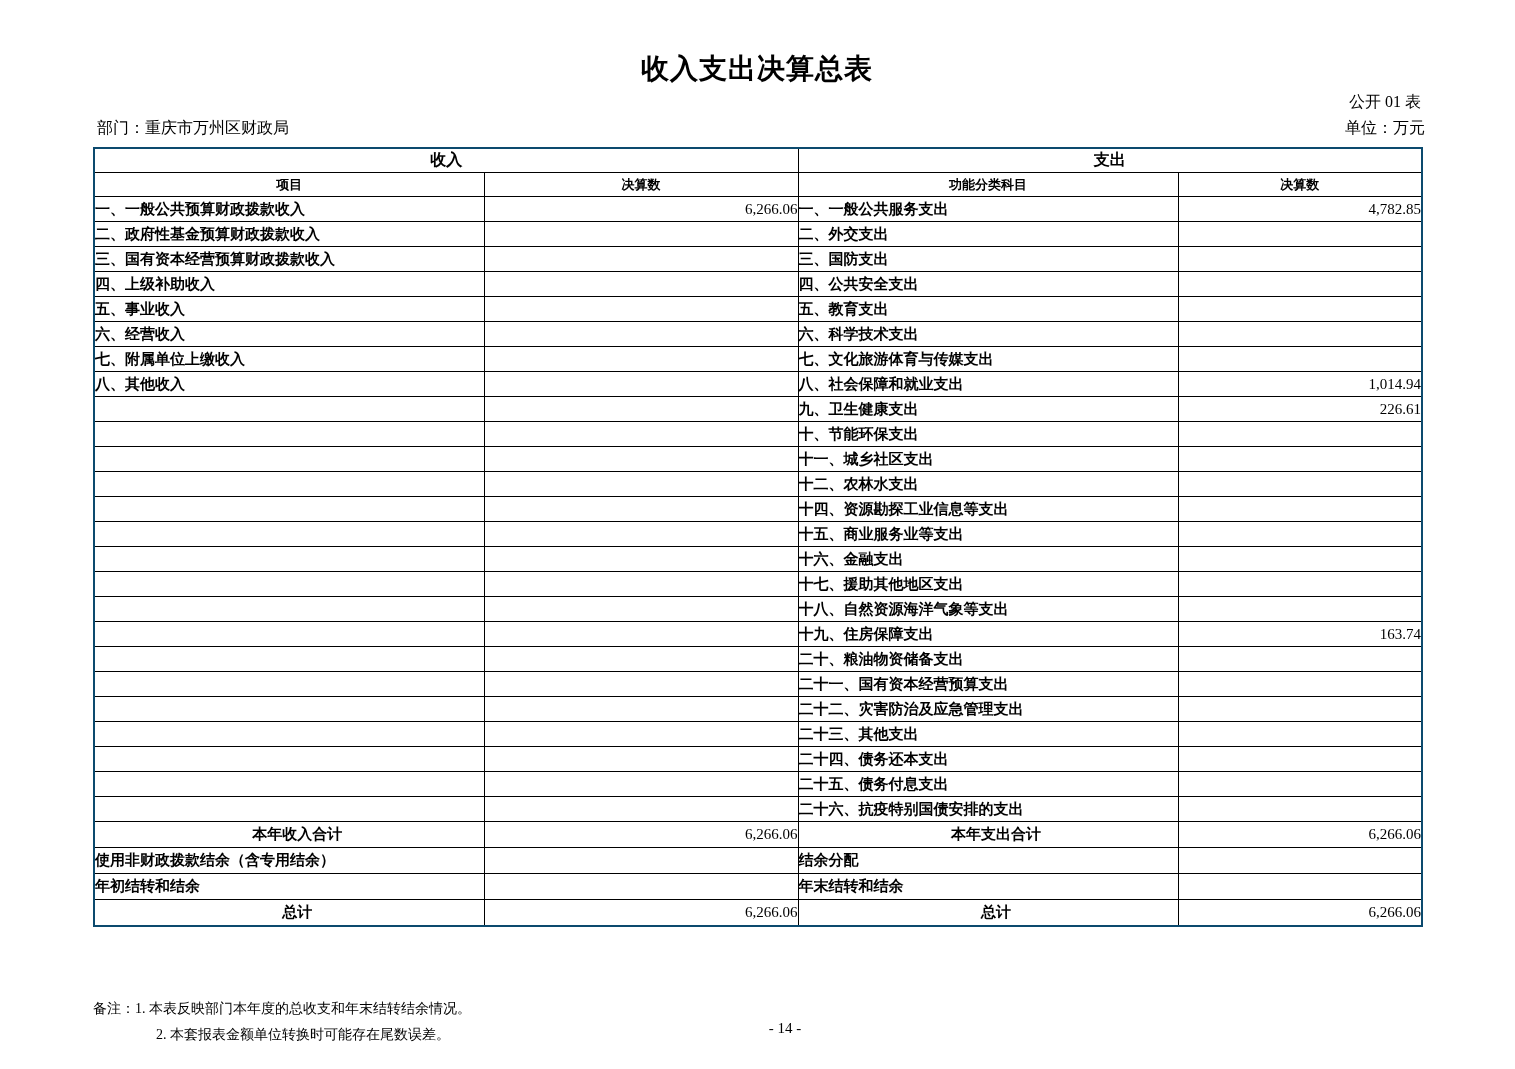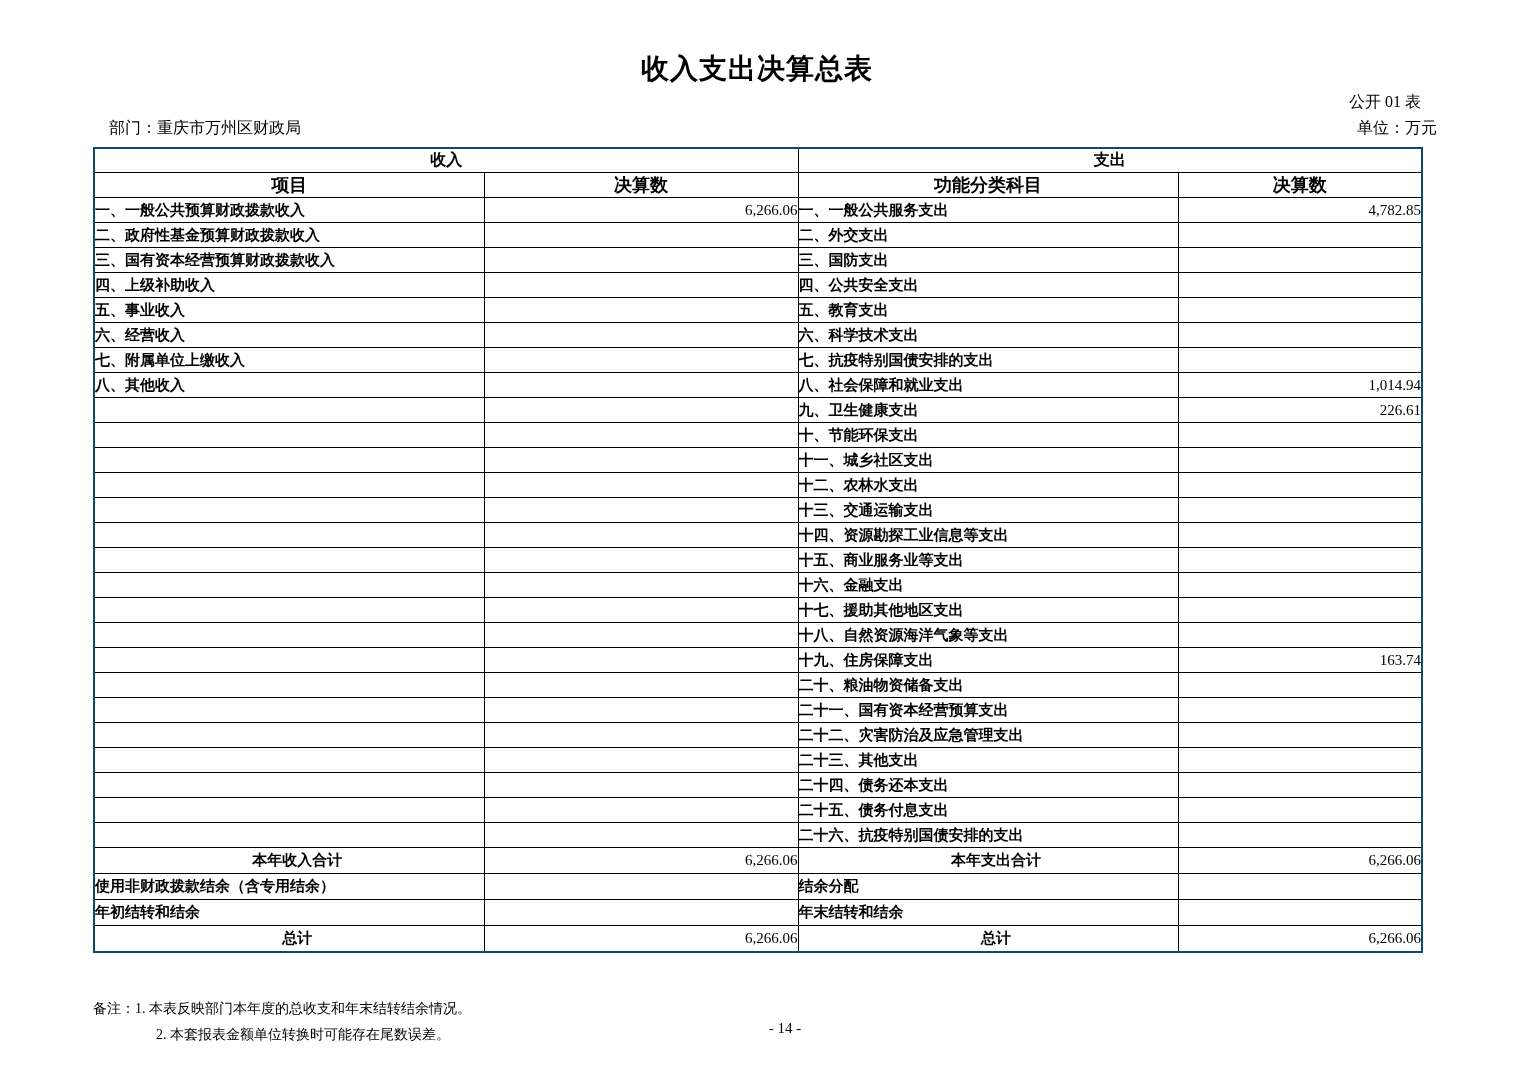"部门：重庆市万州区财政局" .meta-row { left: 109px -> 97px }
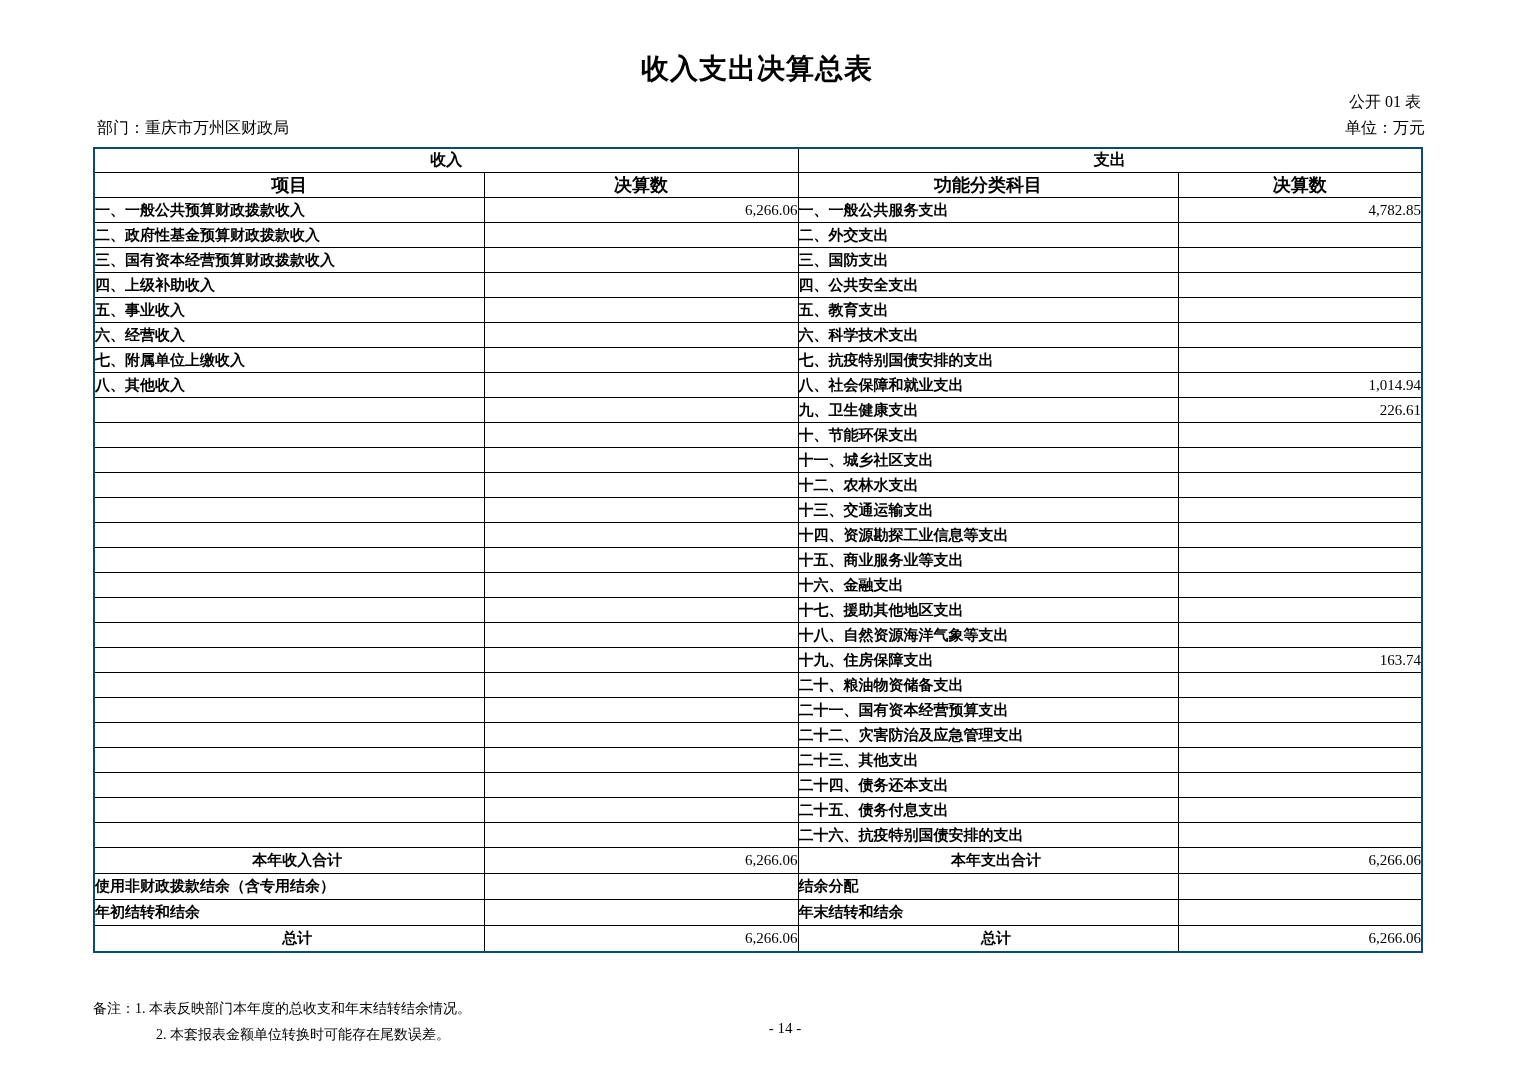"项目" tr.col-header th { font-size: 18px -> 13px }
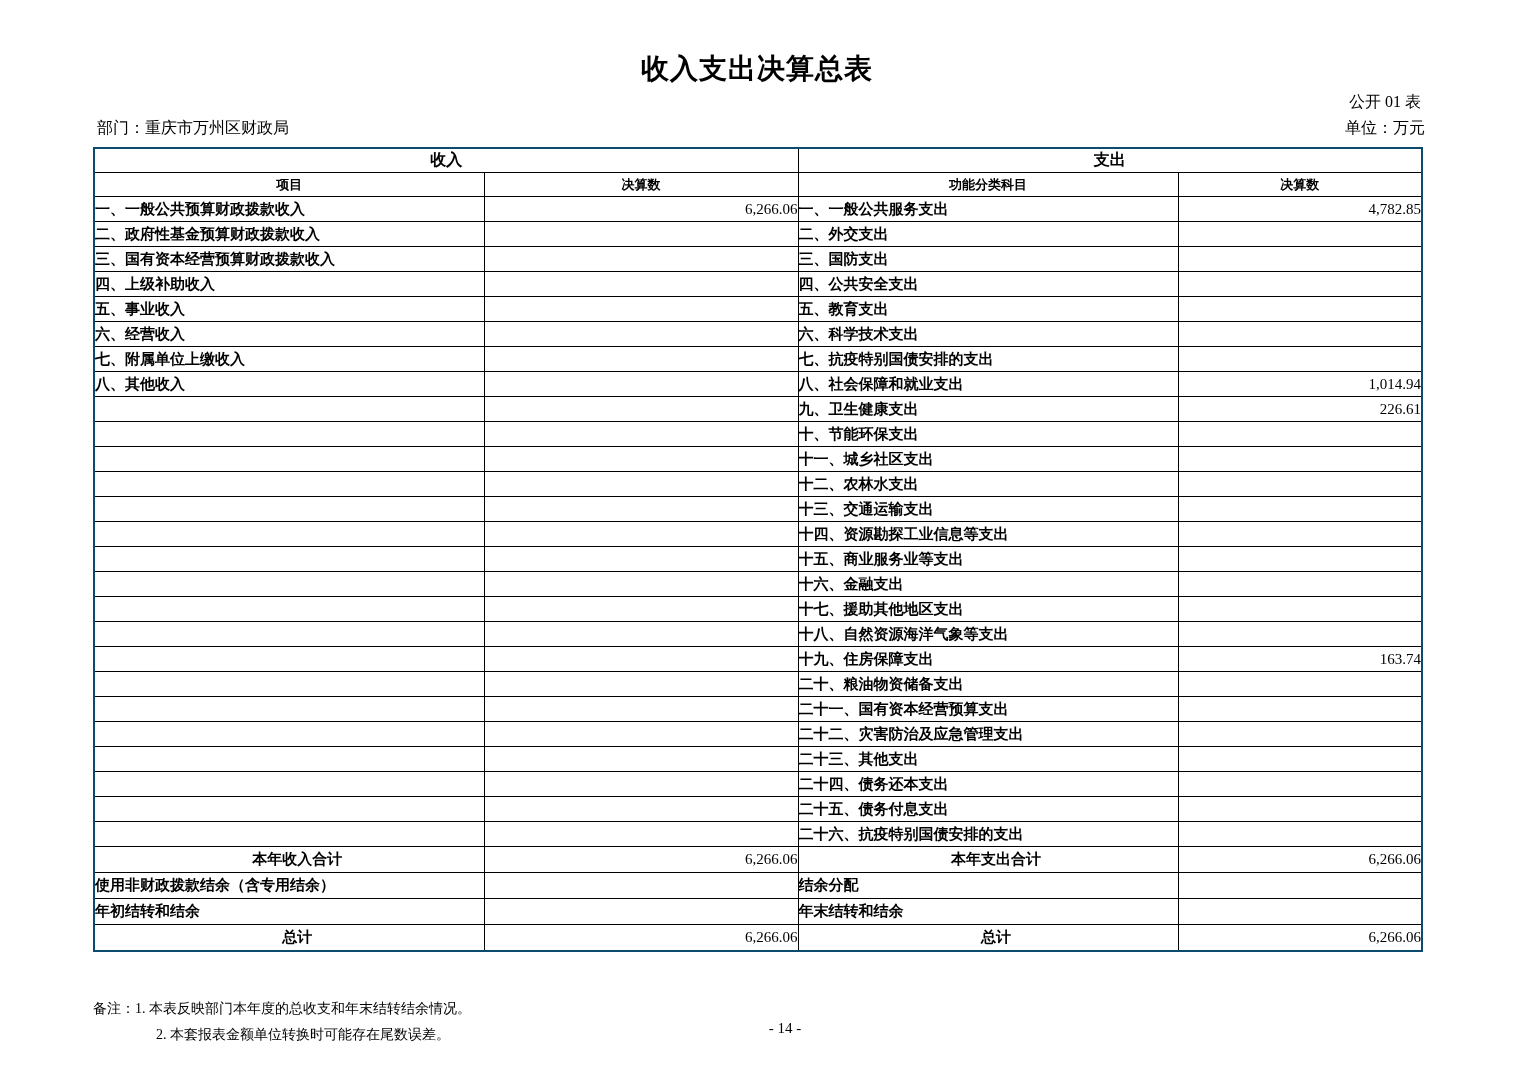"七、抗疫特别国债安排的支出" td.lbl { text: 抗疫特别国债安排的 -> 文化旅游体育与传媒 }
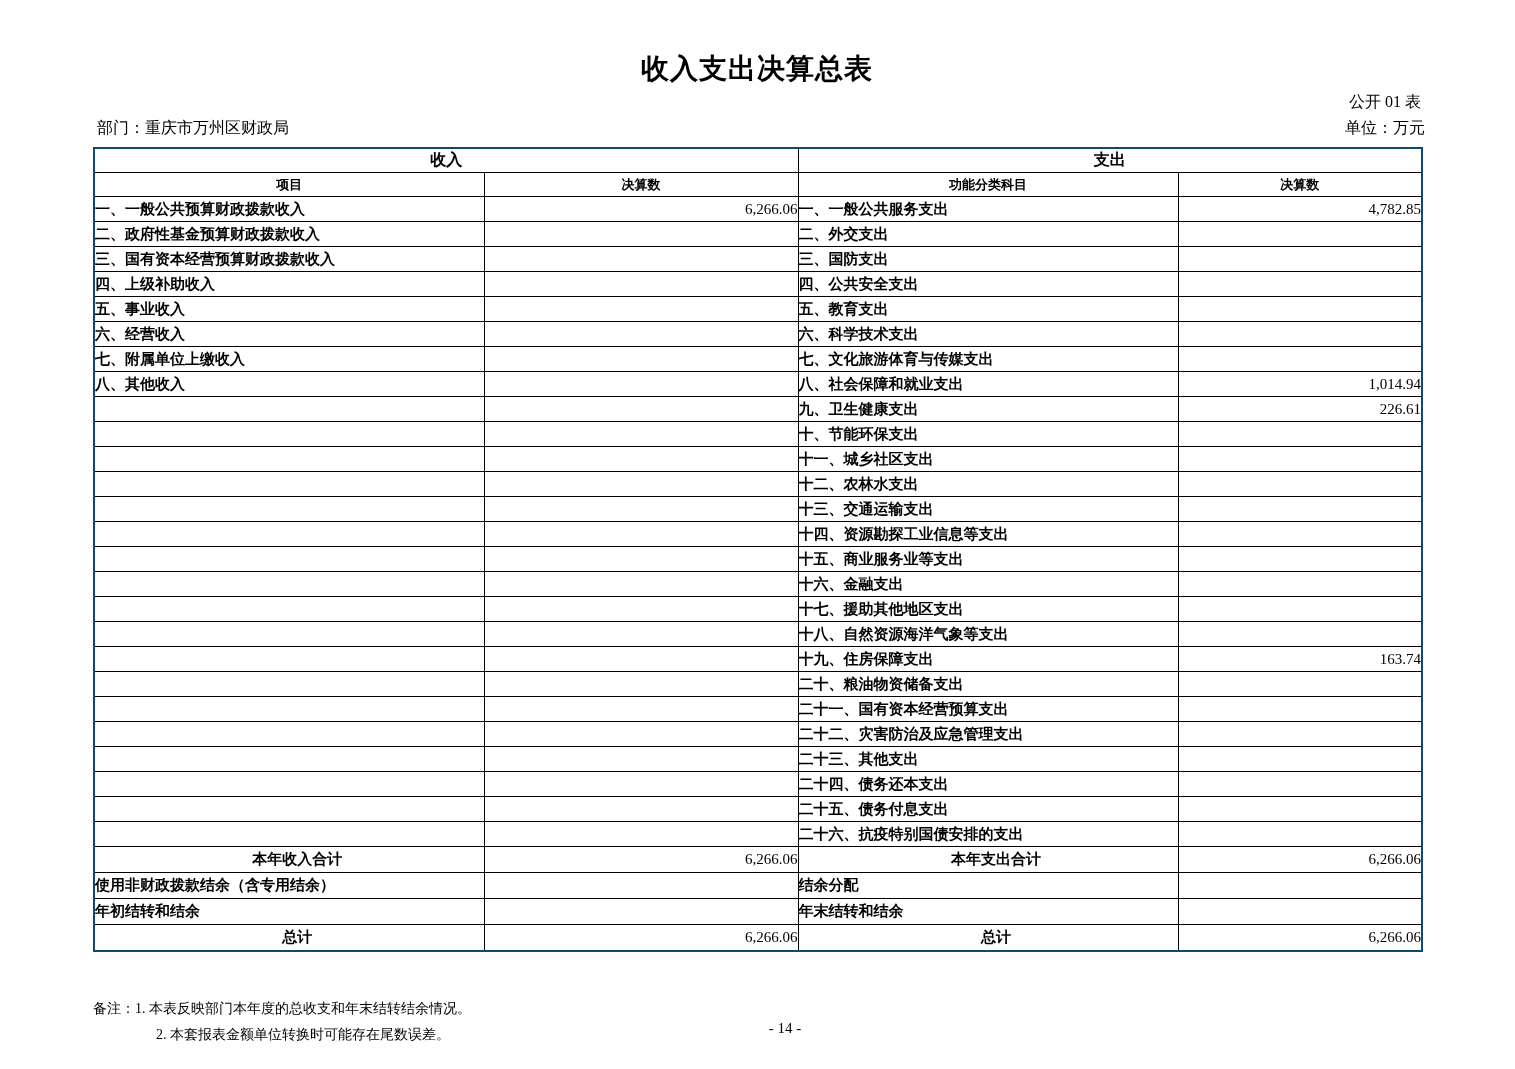"十三、交通运输支出" tr.data-row { html: <tr> <td></td> <td></td> <td>十三、交通运输支出</td> <td></td> </tr> -> none }
